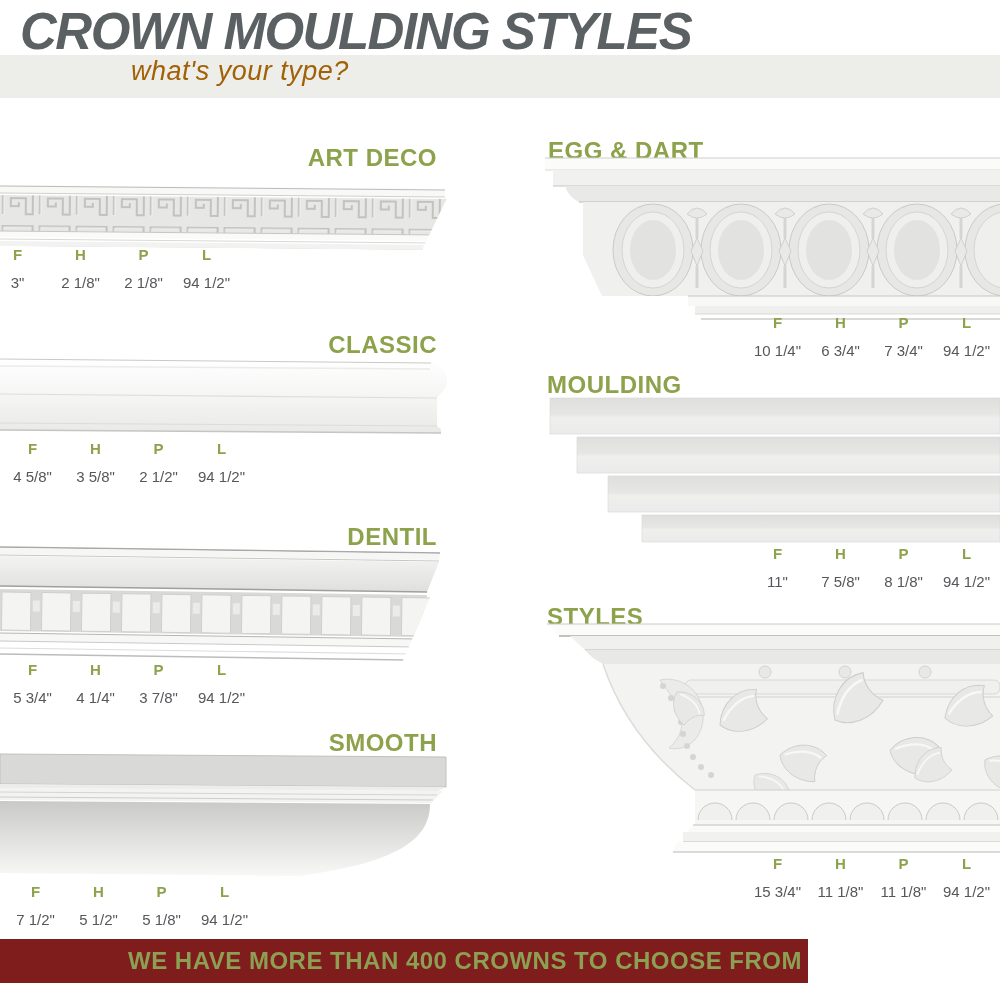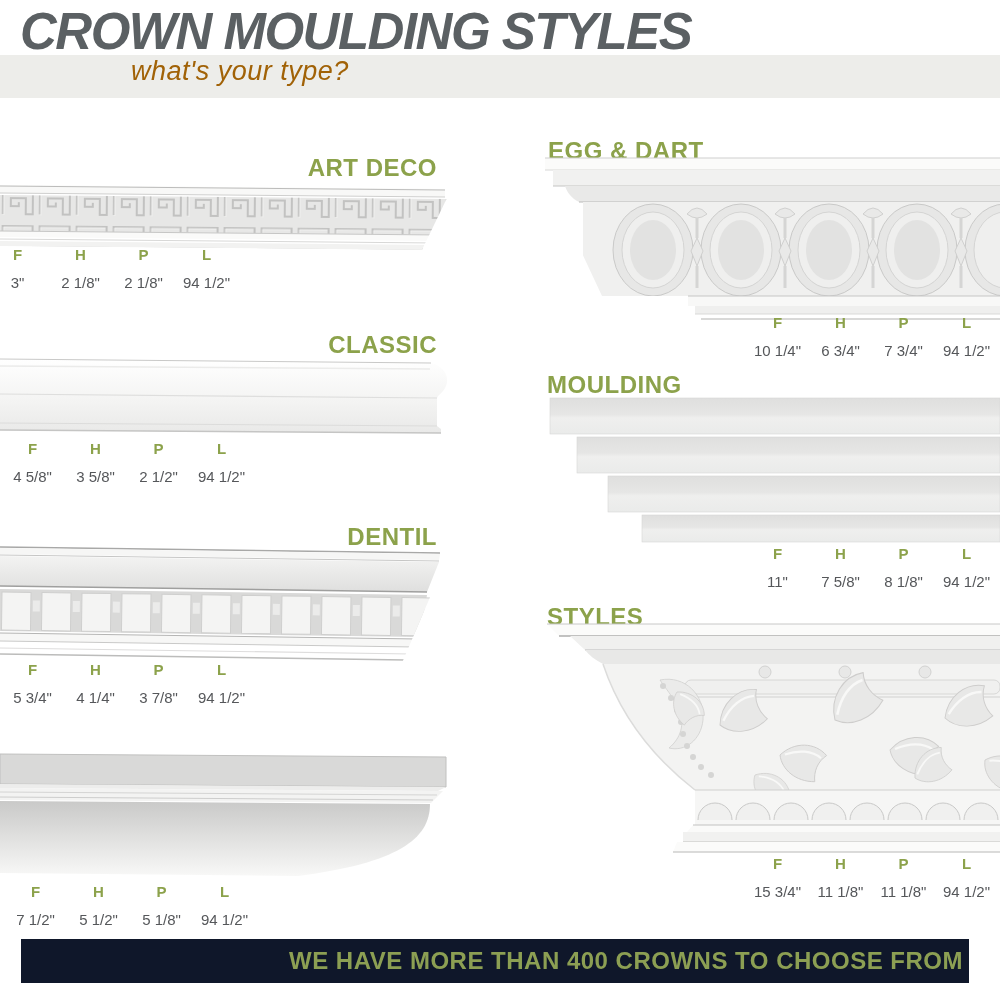"ART DECO" div.sec-head { top: 154px -> 144px }
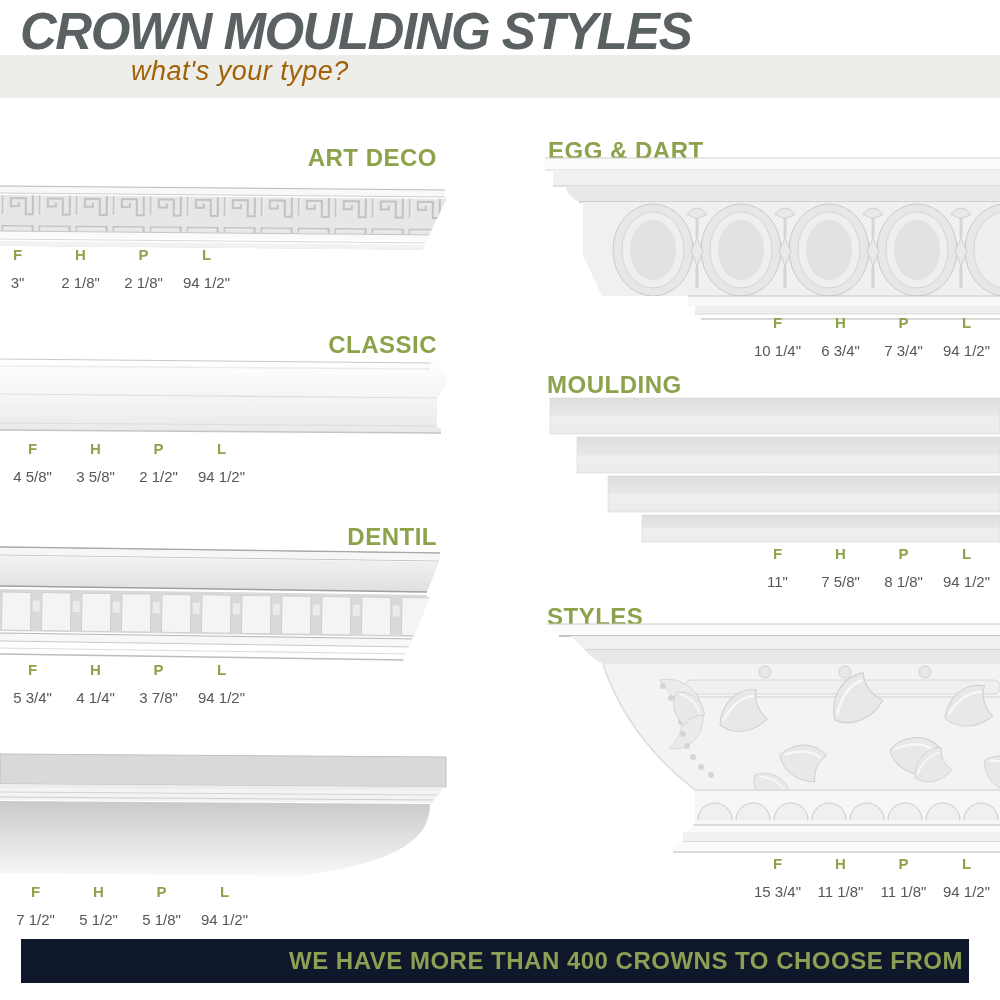"SMOOTH" div.sec-head { html: none -> <div>SMOOTH</div> }
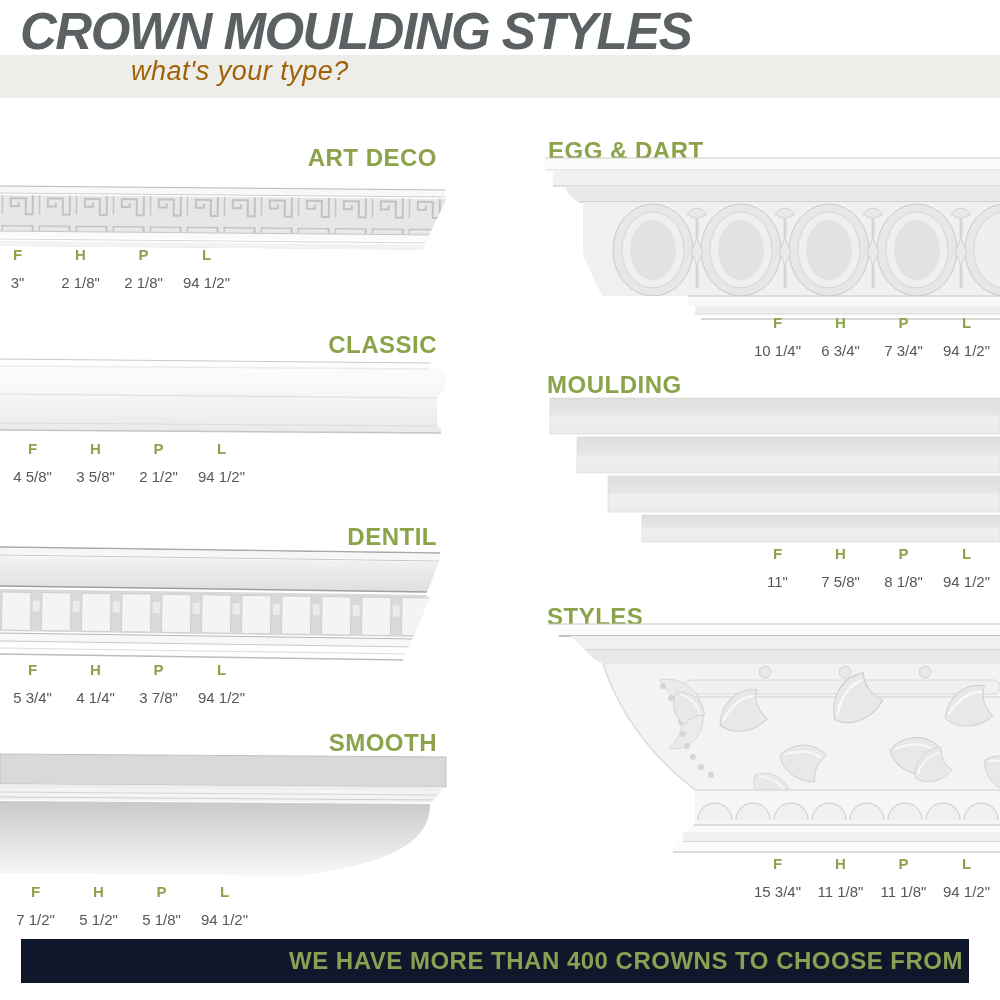"WE HAVE MORE THAN 400" #footer-bar { background: #0f172a -> #7f1d1d; margin-left: 21px -> none; width: 948px -> 808px }
